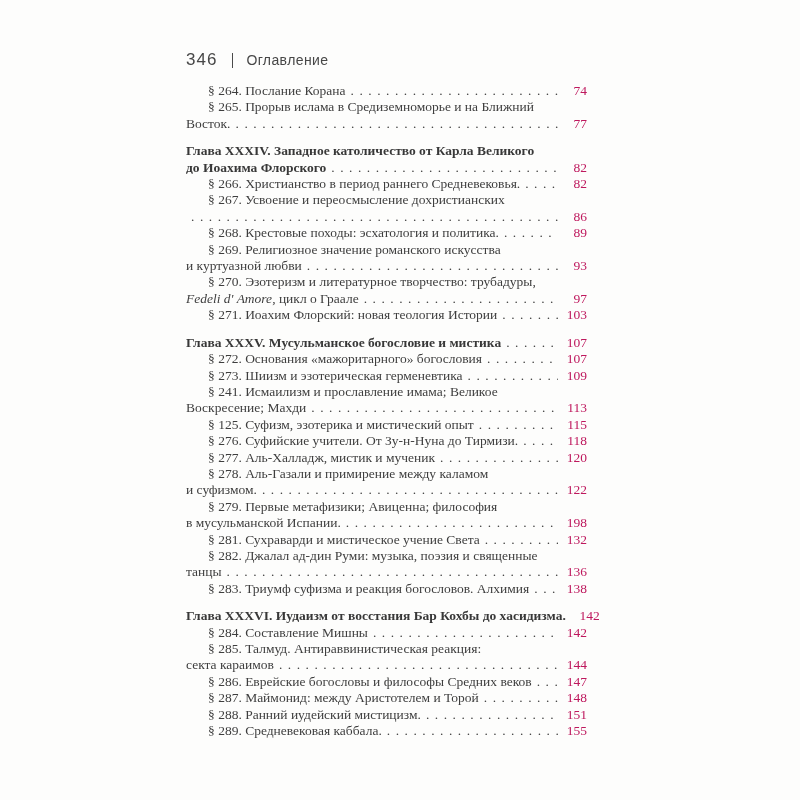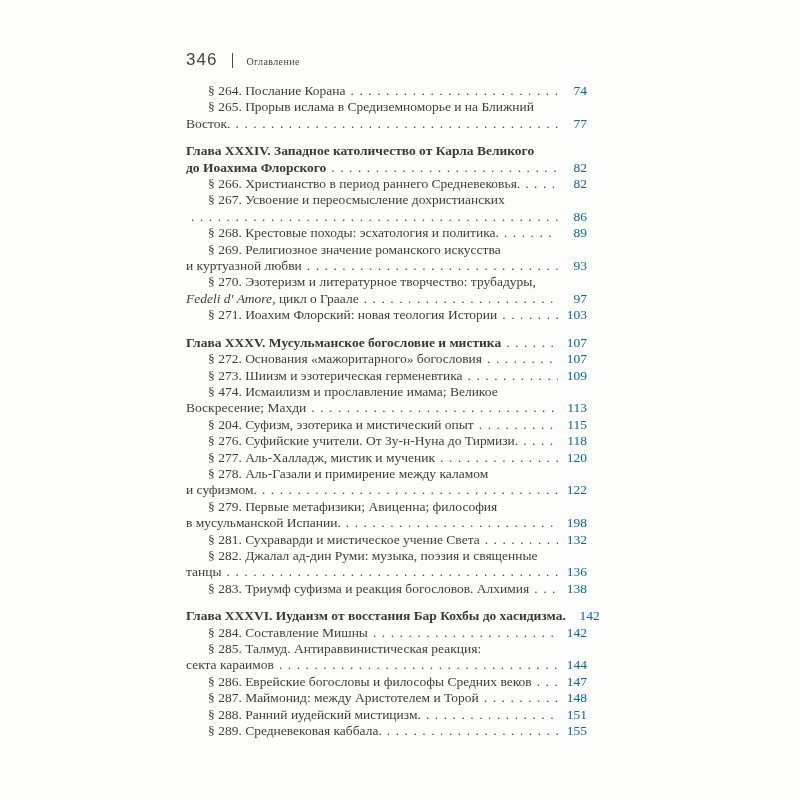"Оглавление" .running-head .head-title { font-family: Liberation Serif, serif -> none; font-size: 10px -> 14px }
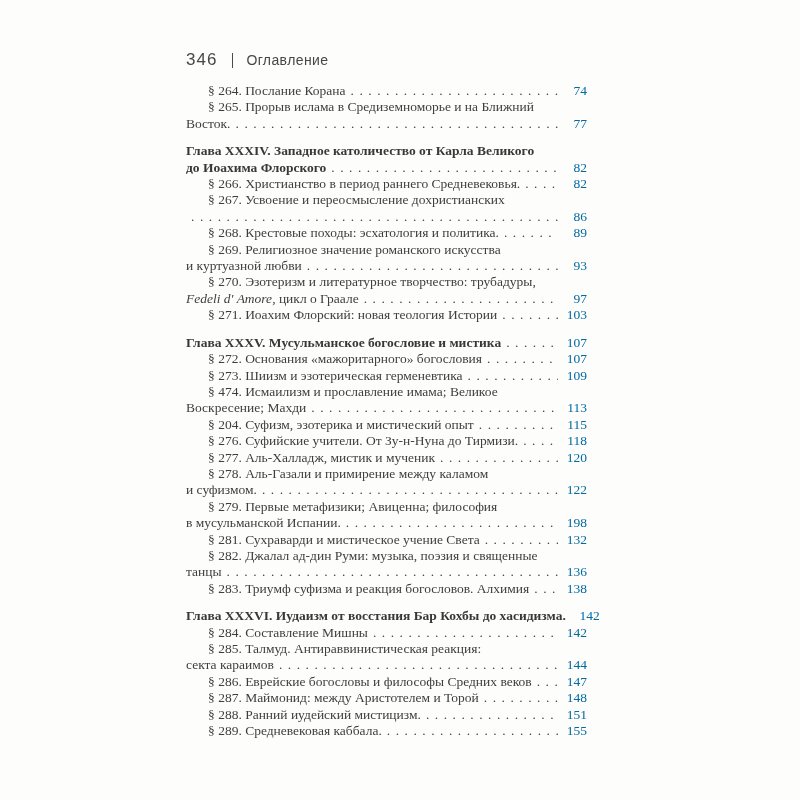"74" .entry .pg { color: #0369a1 -> #be185d }
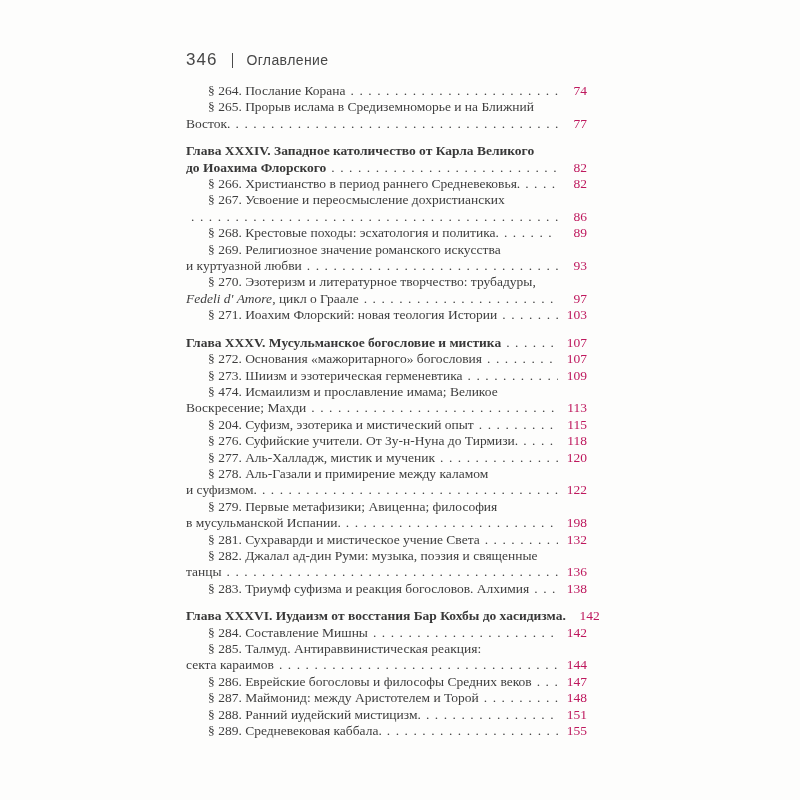"§ 474. Исмаилизм и прославление" span.txt { text: 474 -> 241 }
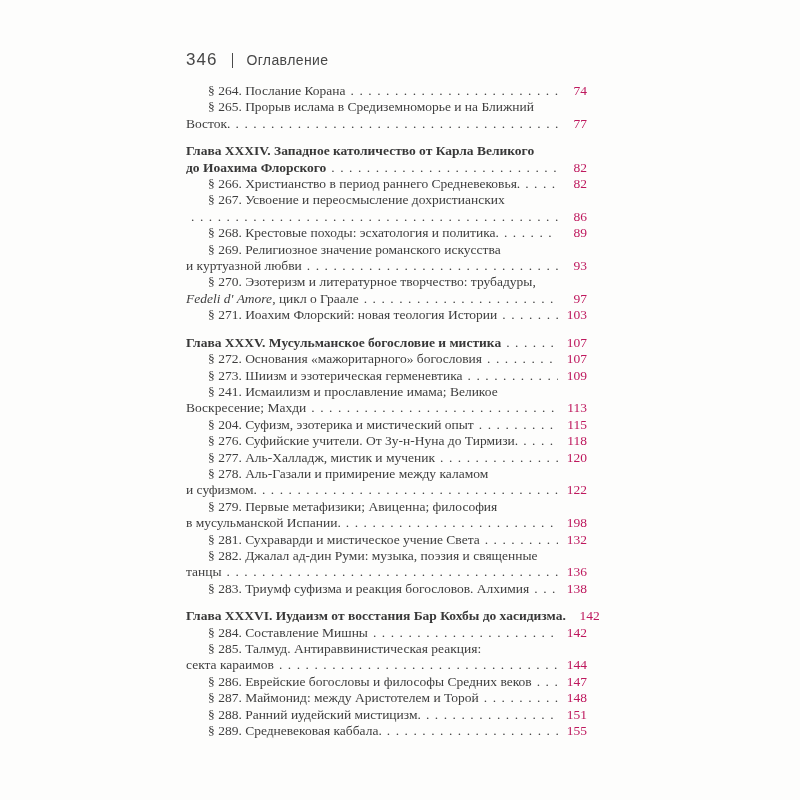"§ 204. Суфизм, эзотерика и" span.txt { text: 204 -> 125 }
